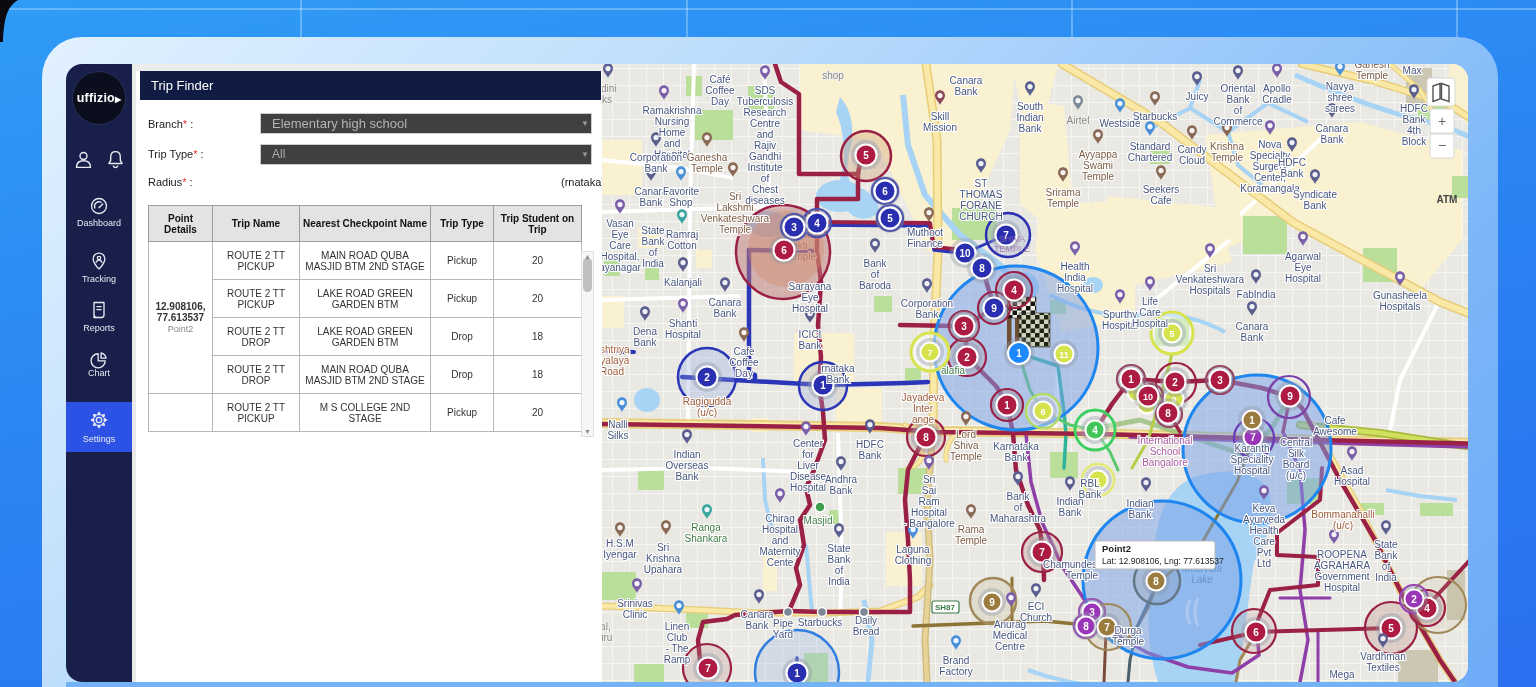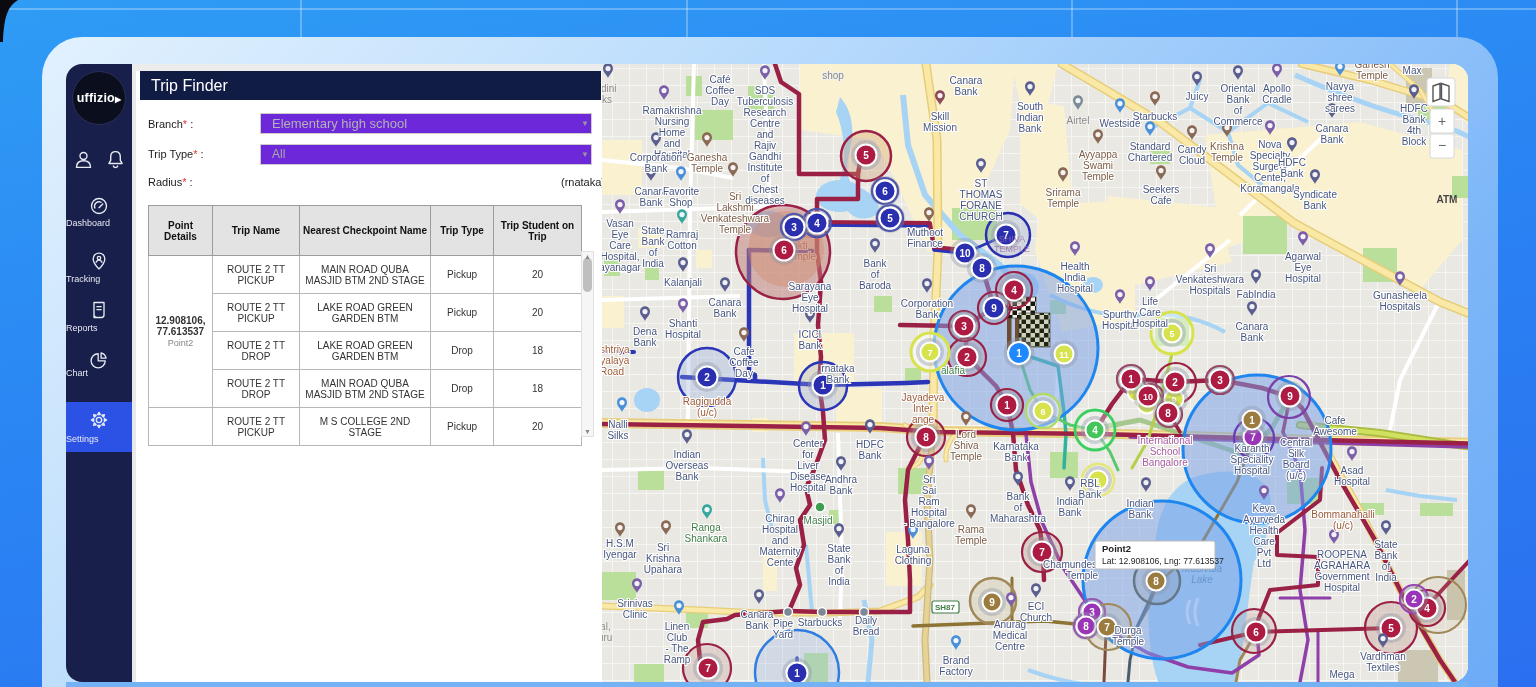"Trip Finder" #phead { font-size: 16px -> 13px }
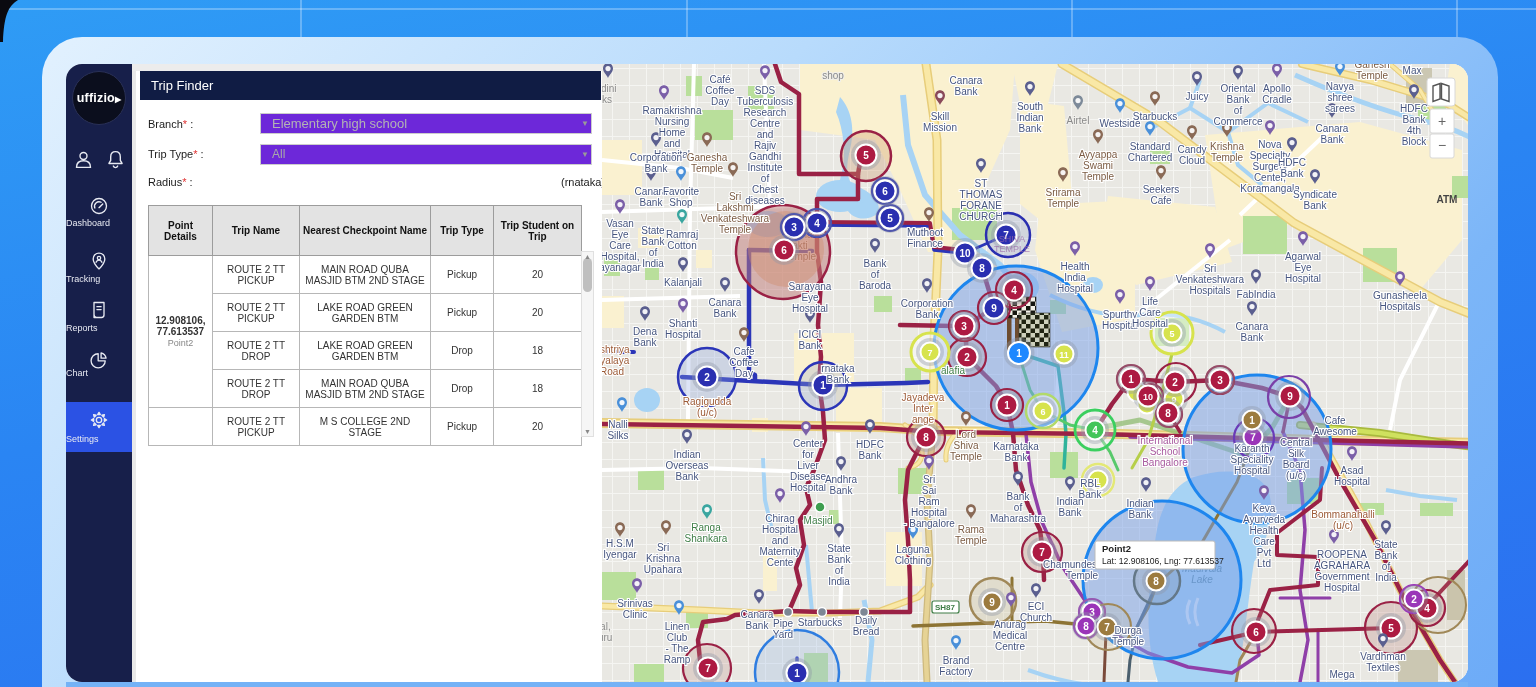"Elementary high school" .finput { background: #6d28d9 -> #404040 }
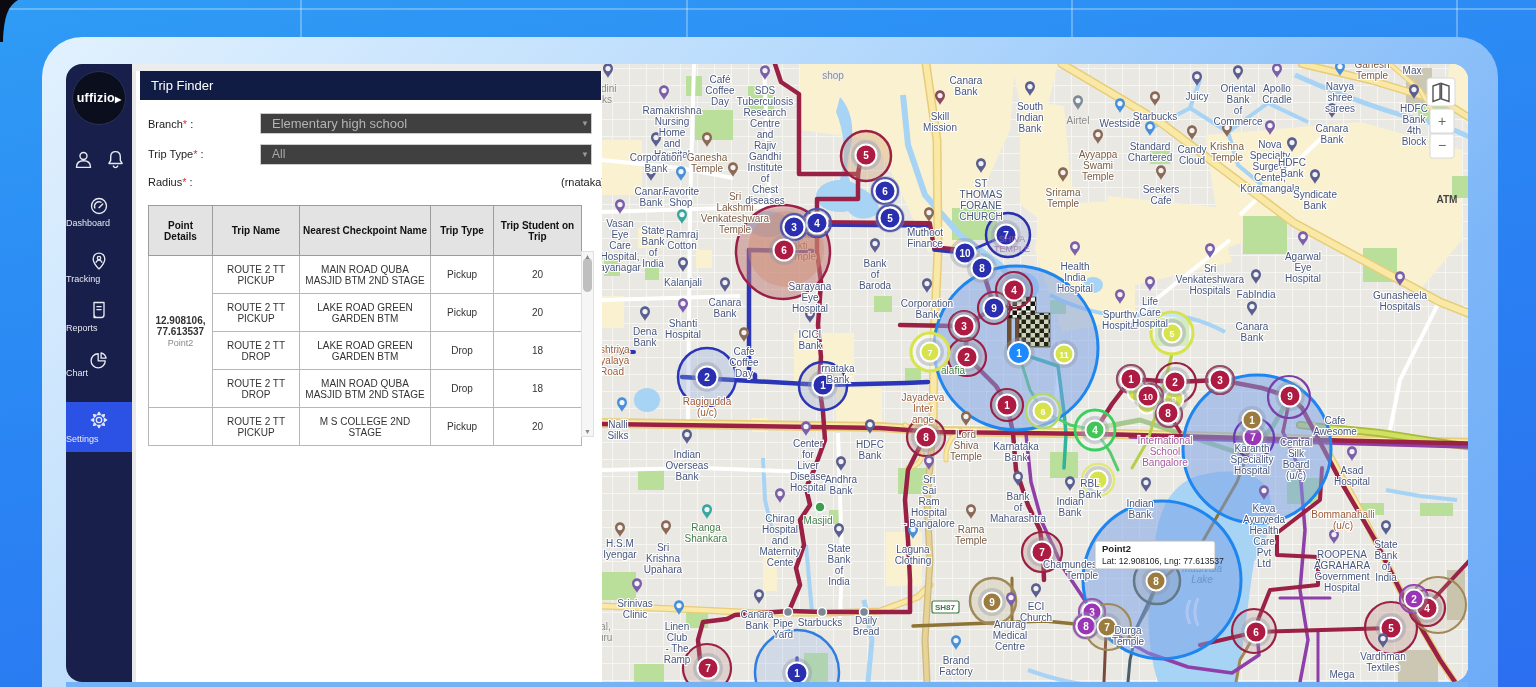"Dashboard" .slab { text-align: none -> center }
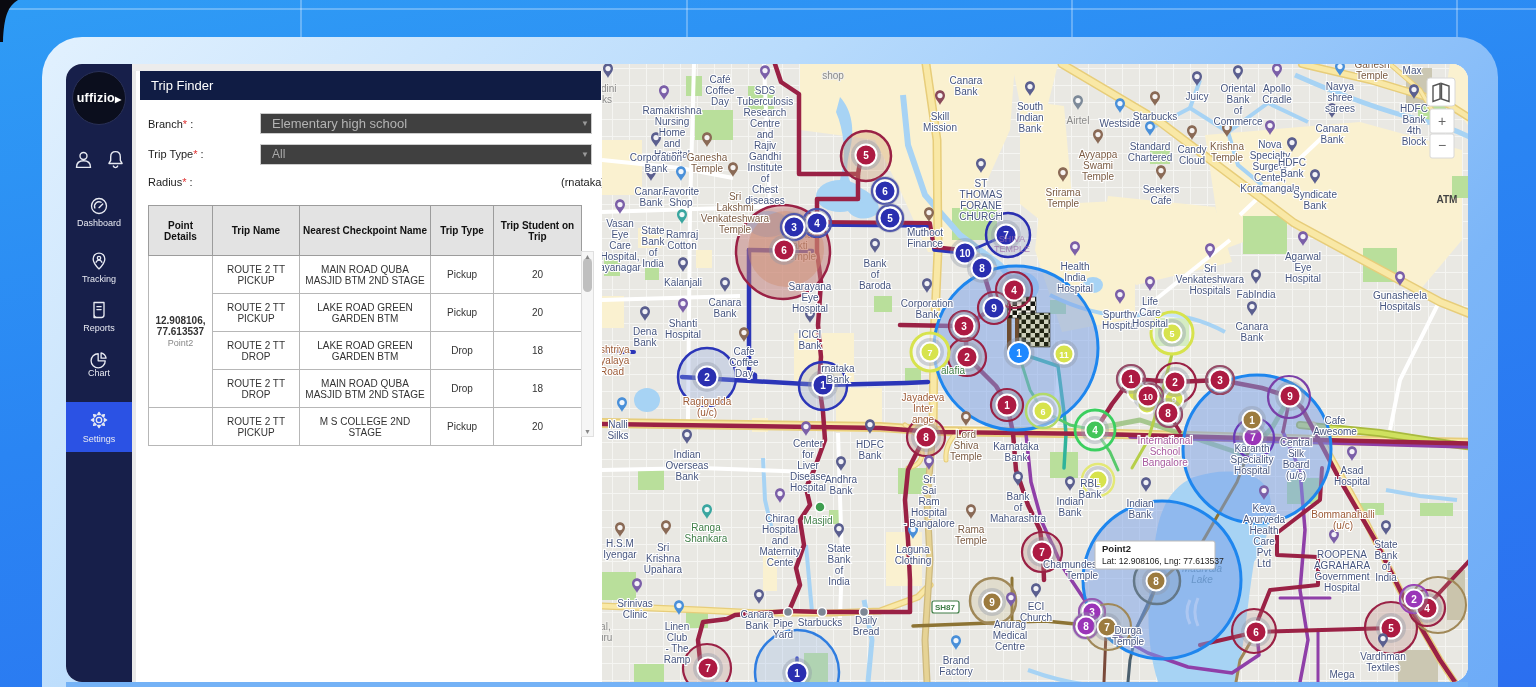"Point" th { height: 50px -> 36px }
